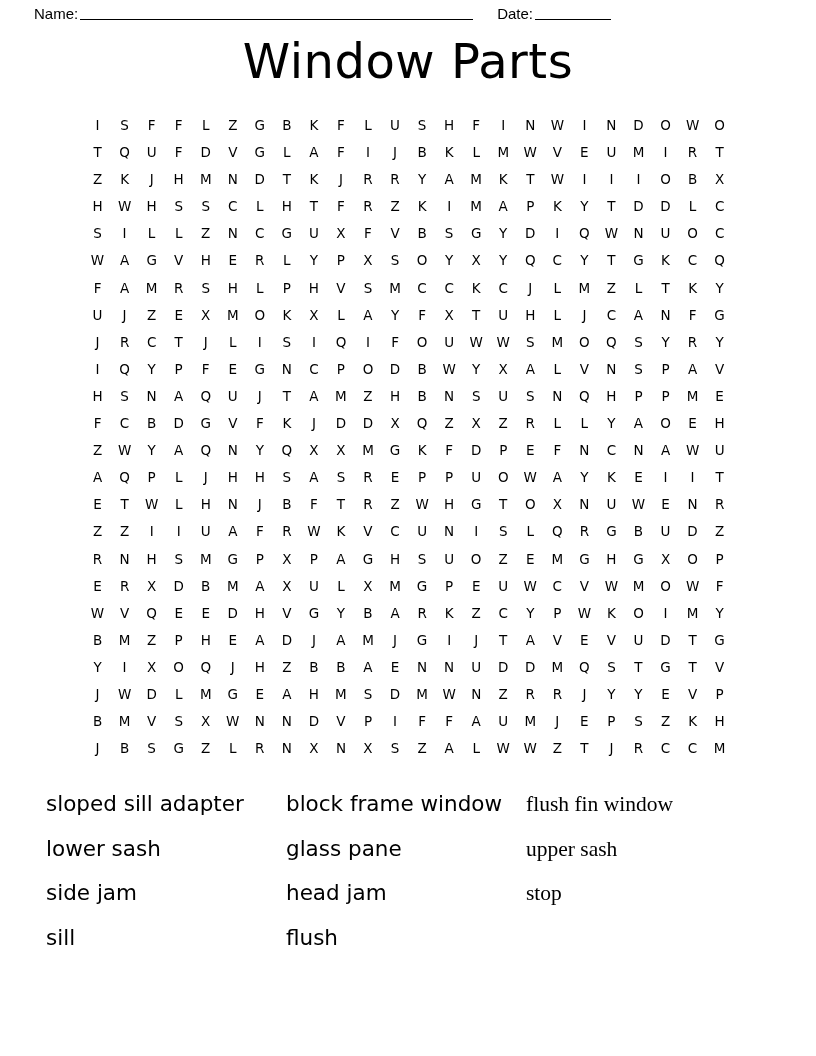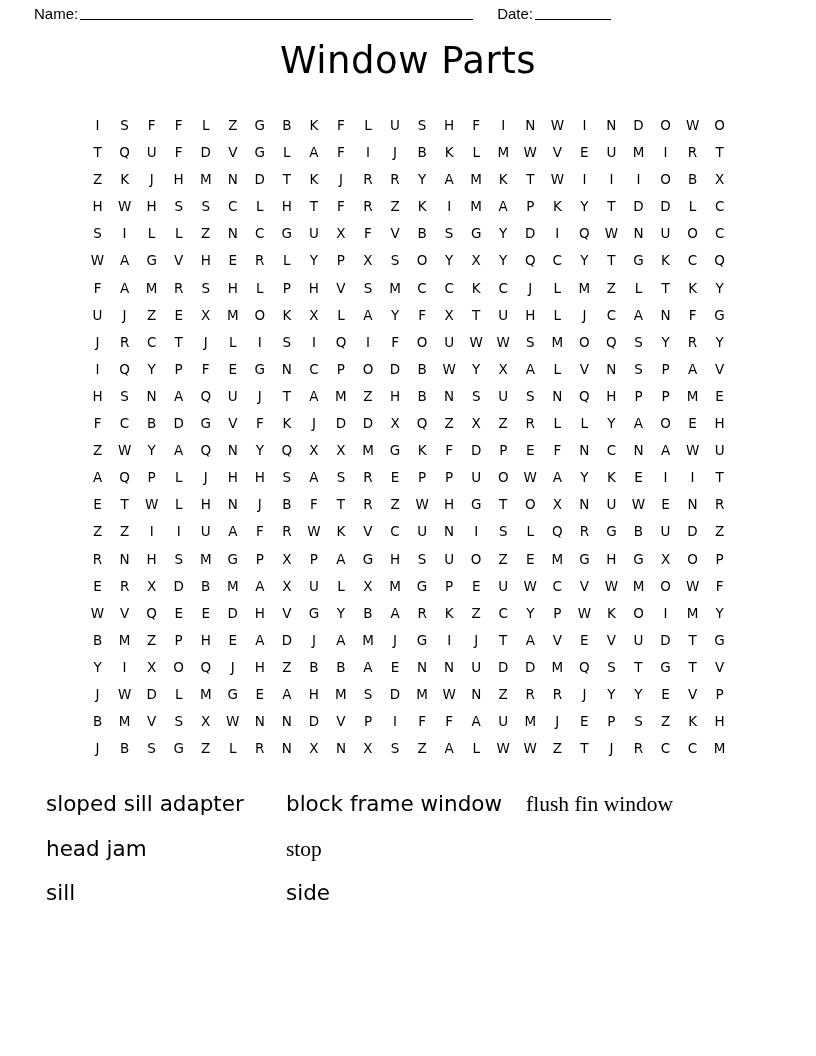"Window Parts" .puzzle-title { font-size: 37px -> 48px }
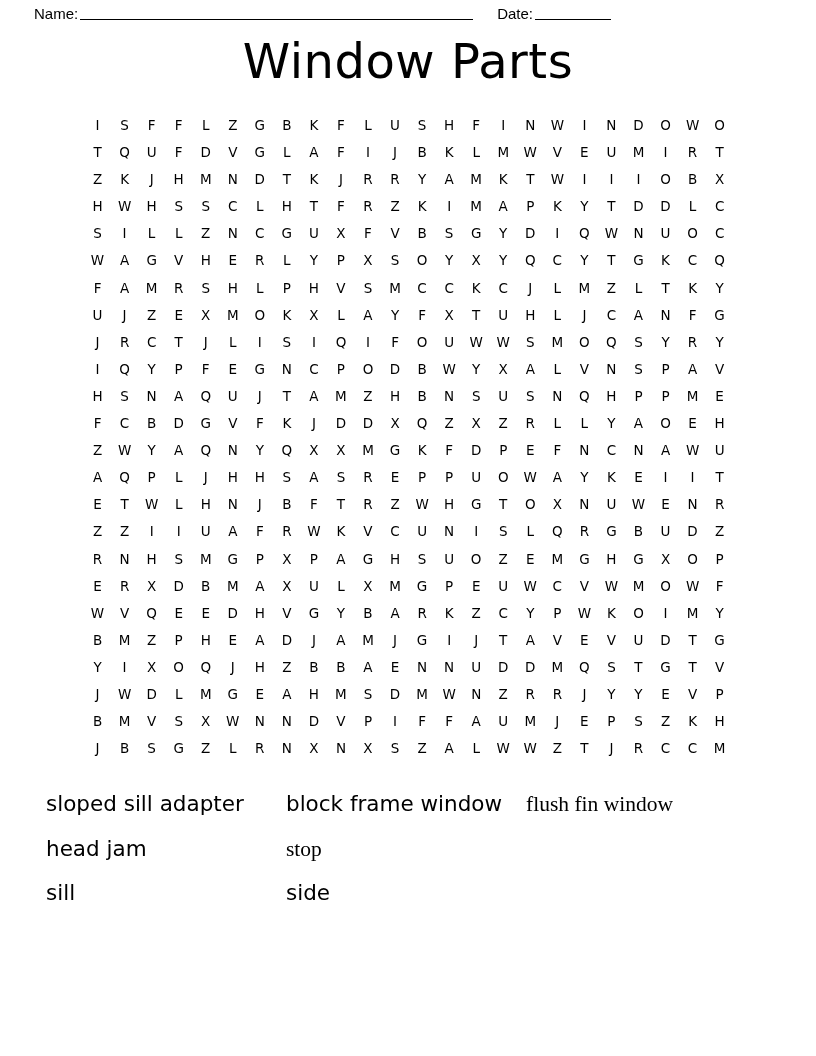"lower sash" div.word-row { html: none -> <div> <span>lower sash</span> <span>glass pane</span> <span>upper sash</span> </div> }
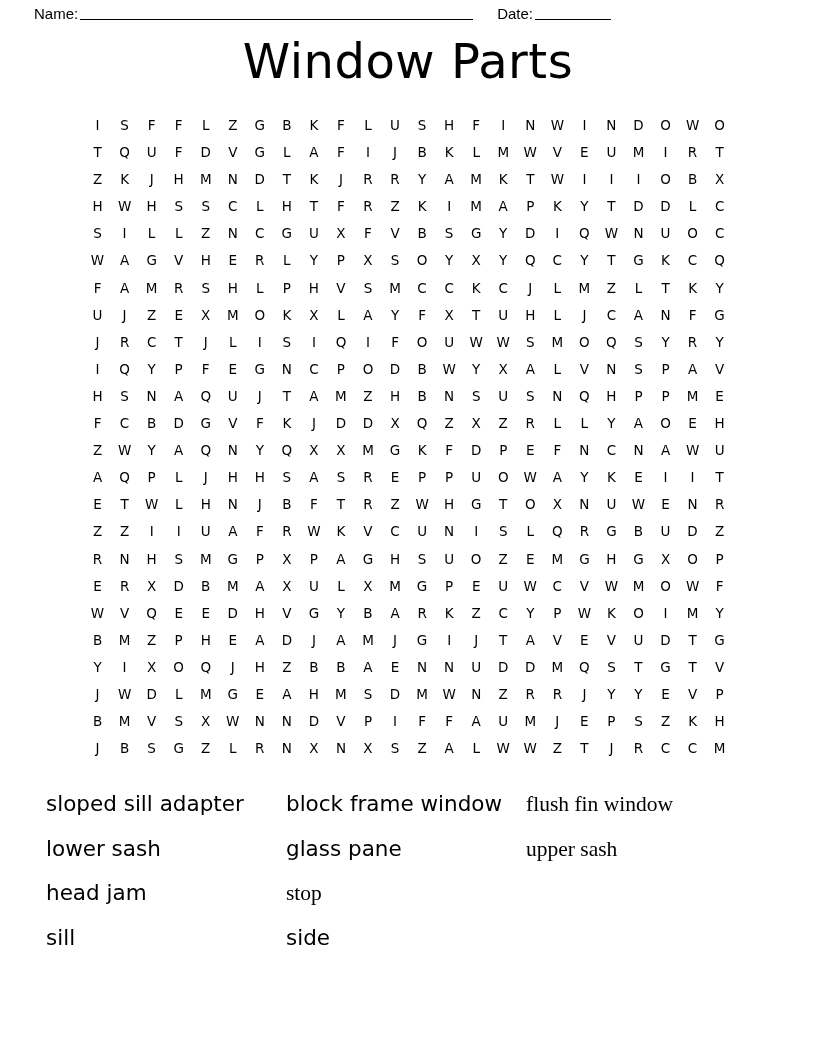"side jam" span.word-cell { html: none -> <span>side jam</span> }
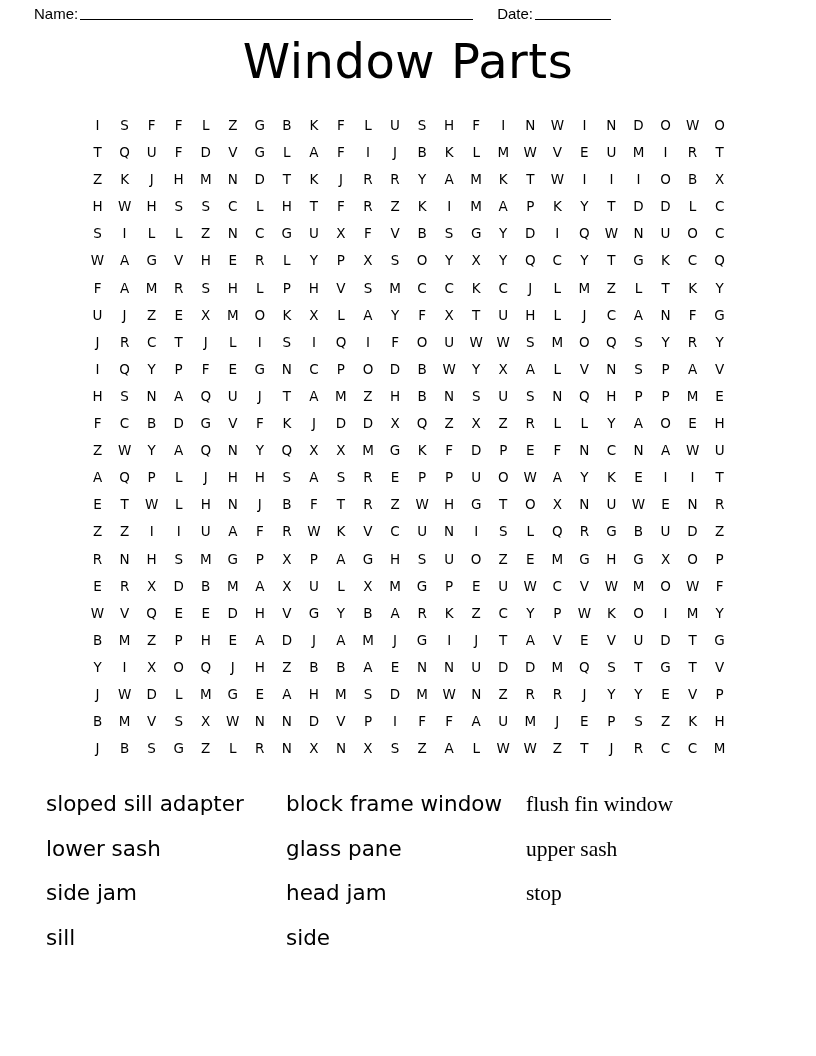"side" span.word-cell { text: side -> flush }
